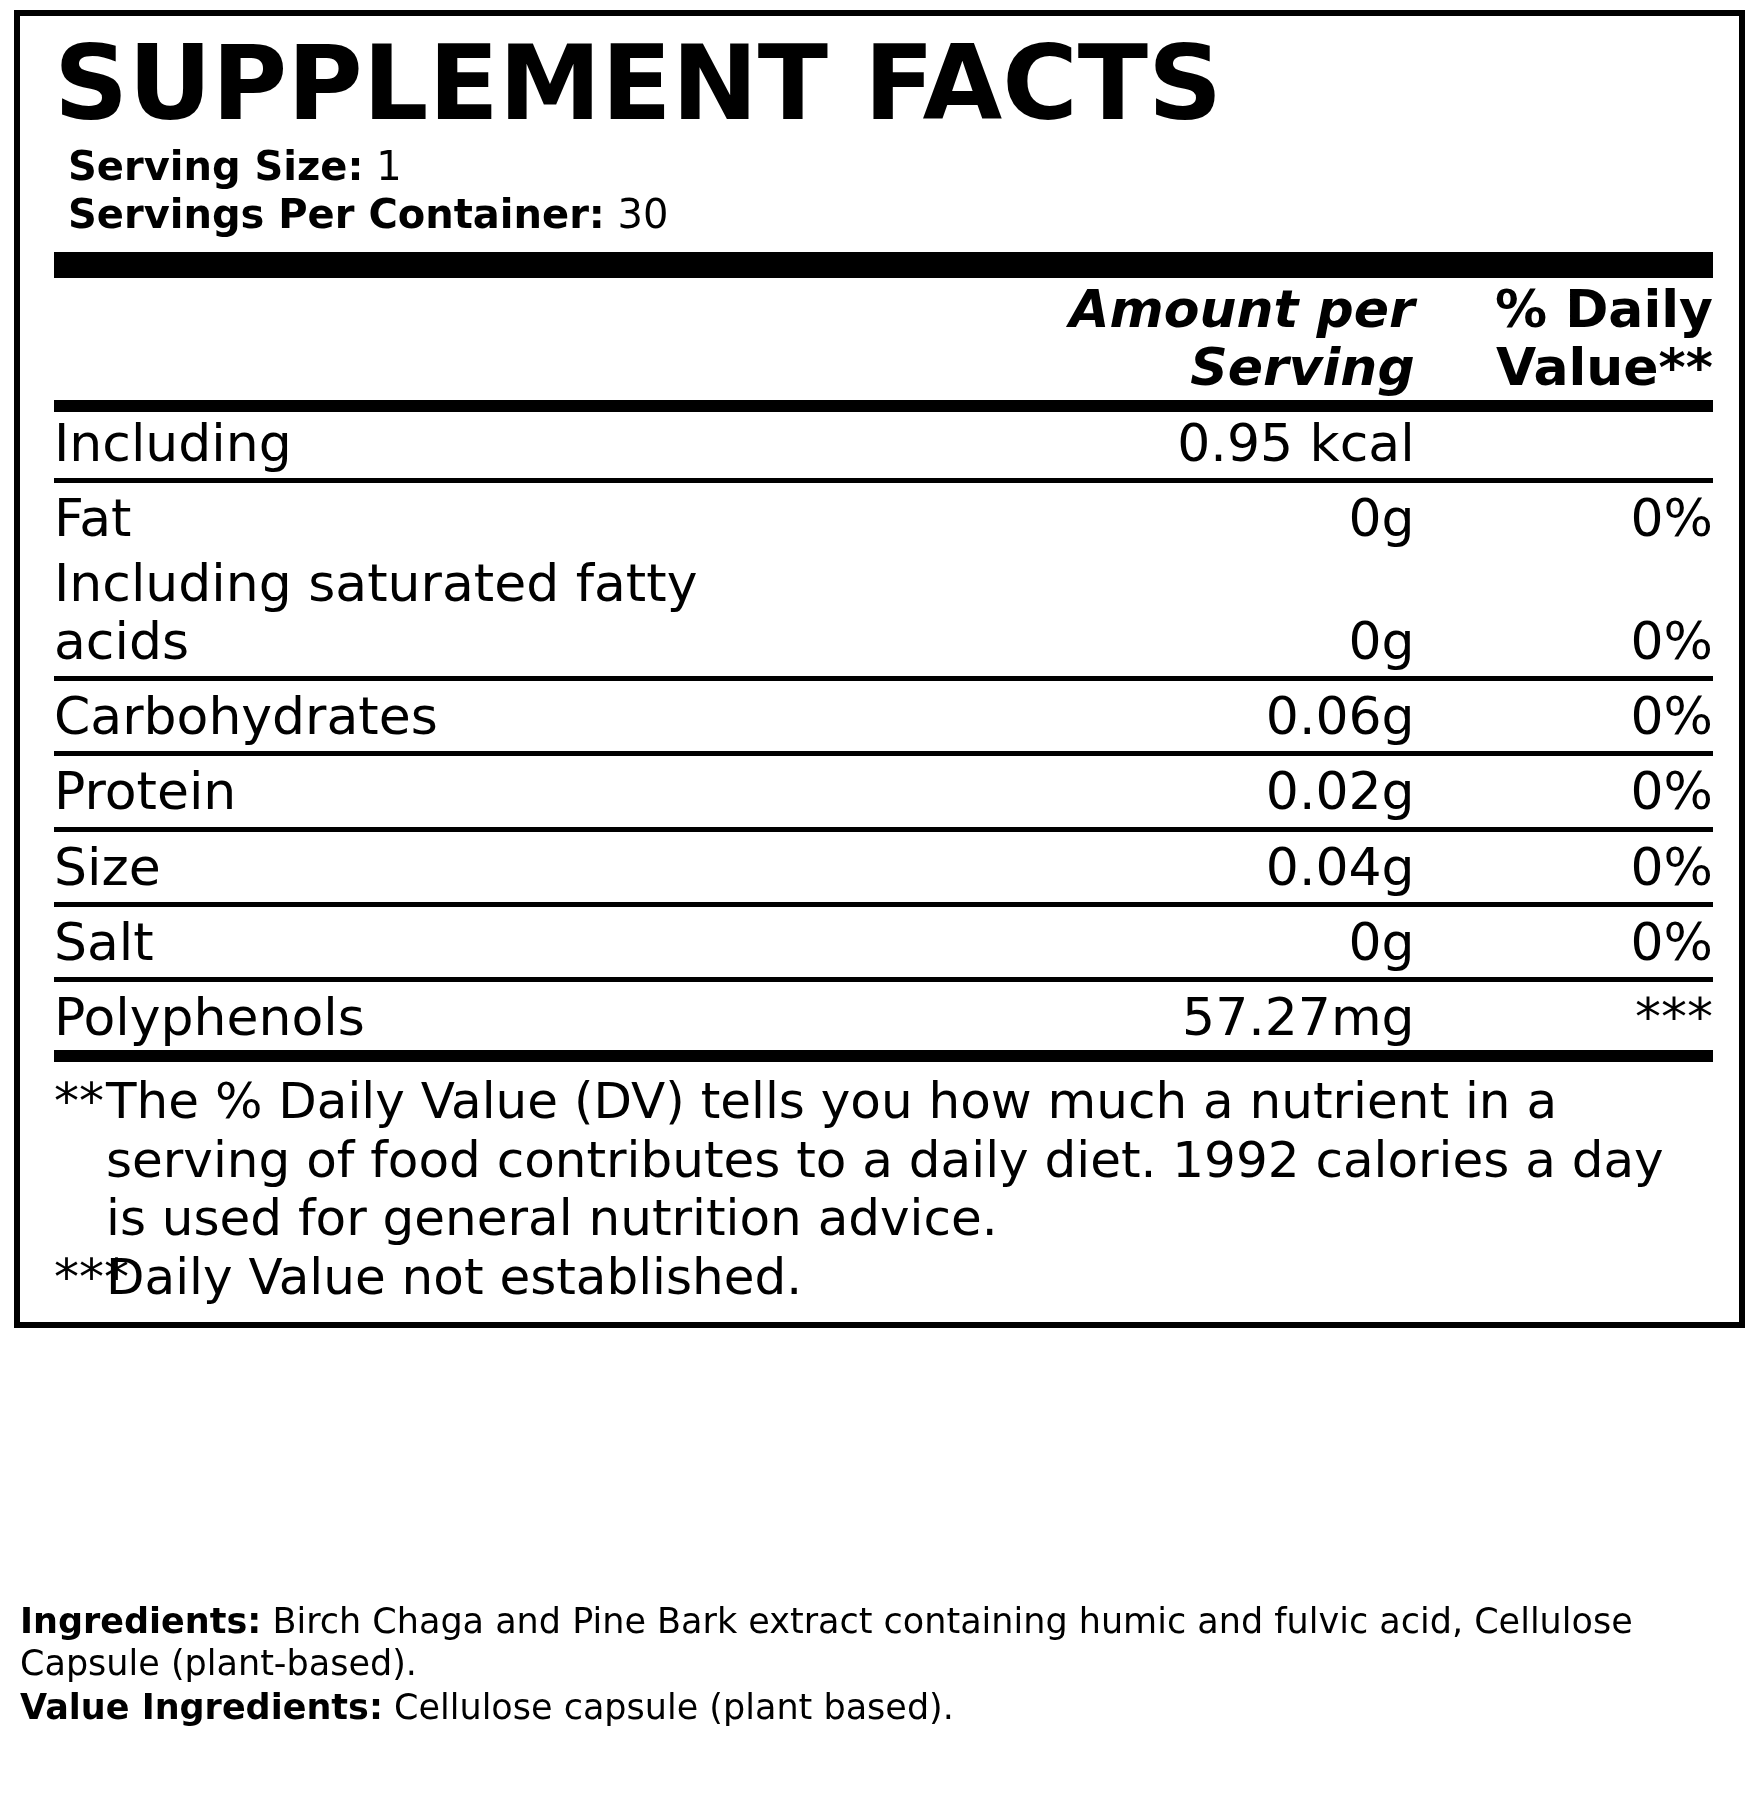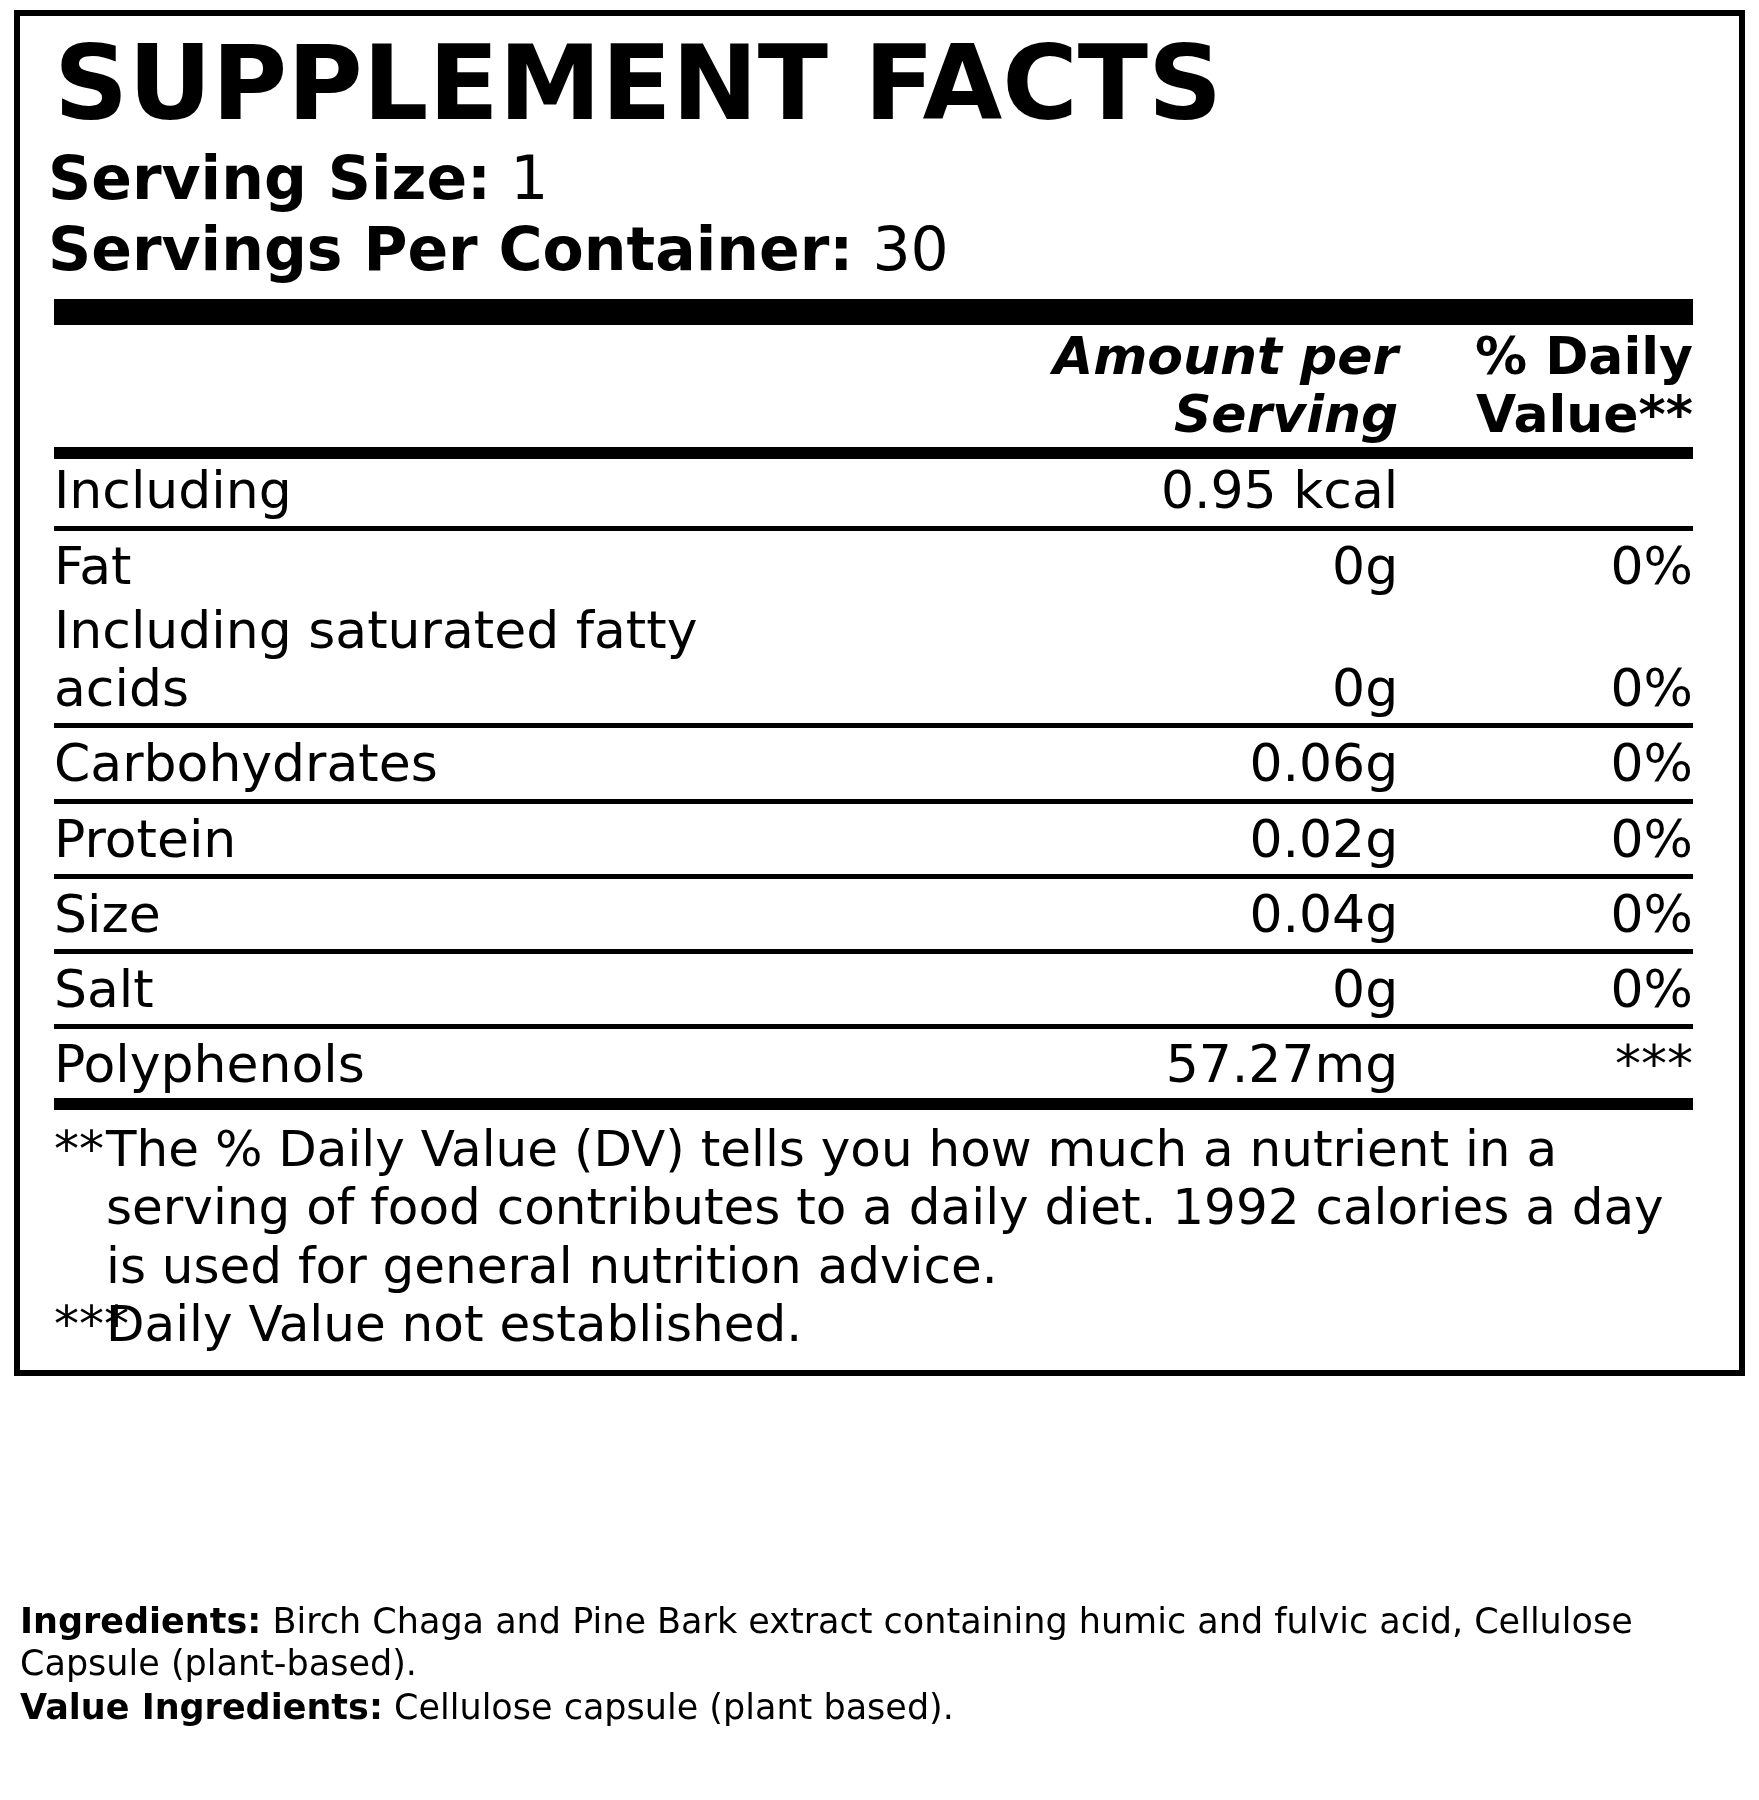"SUPPLEMENT FACTS" .facts-box { padding: 4px 28px 10px 16px -> 4px 8px 10px 16px }
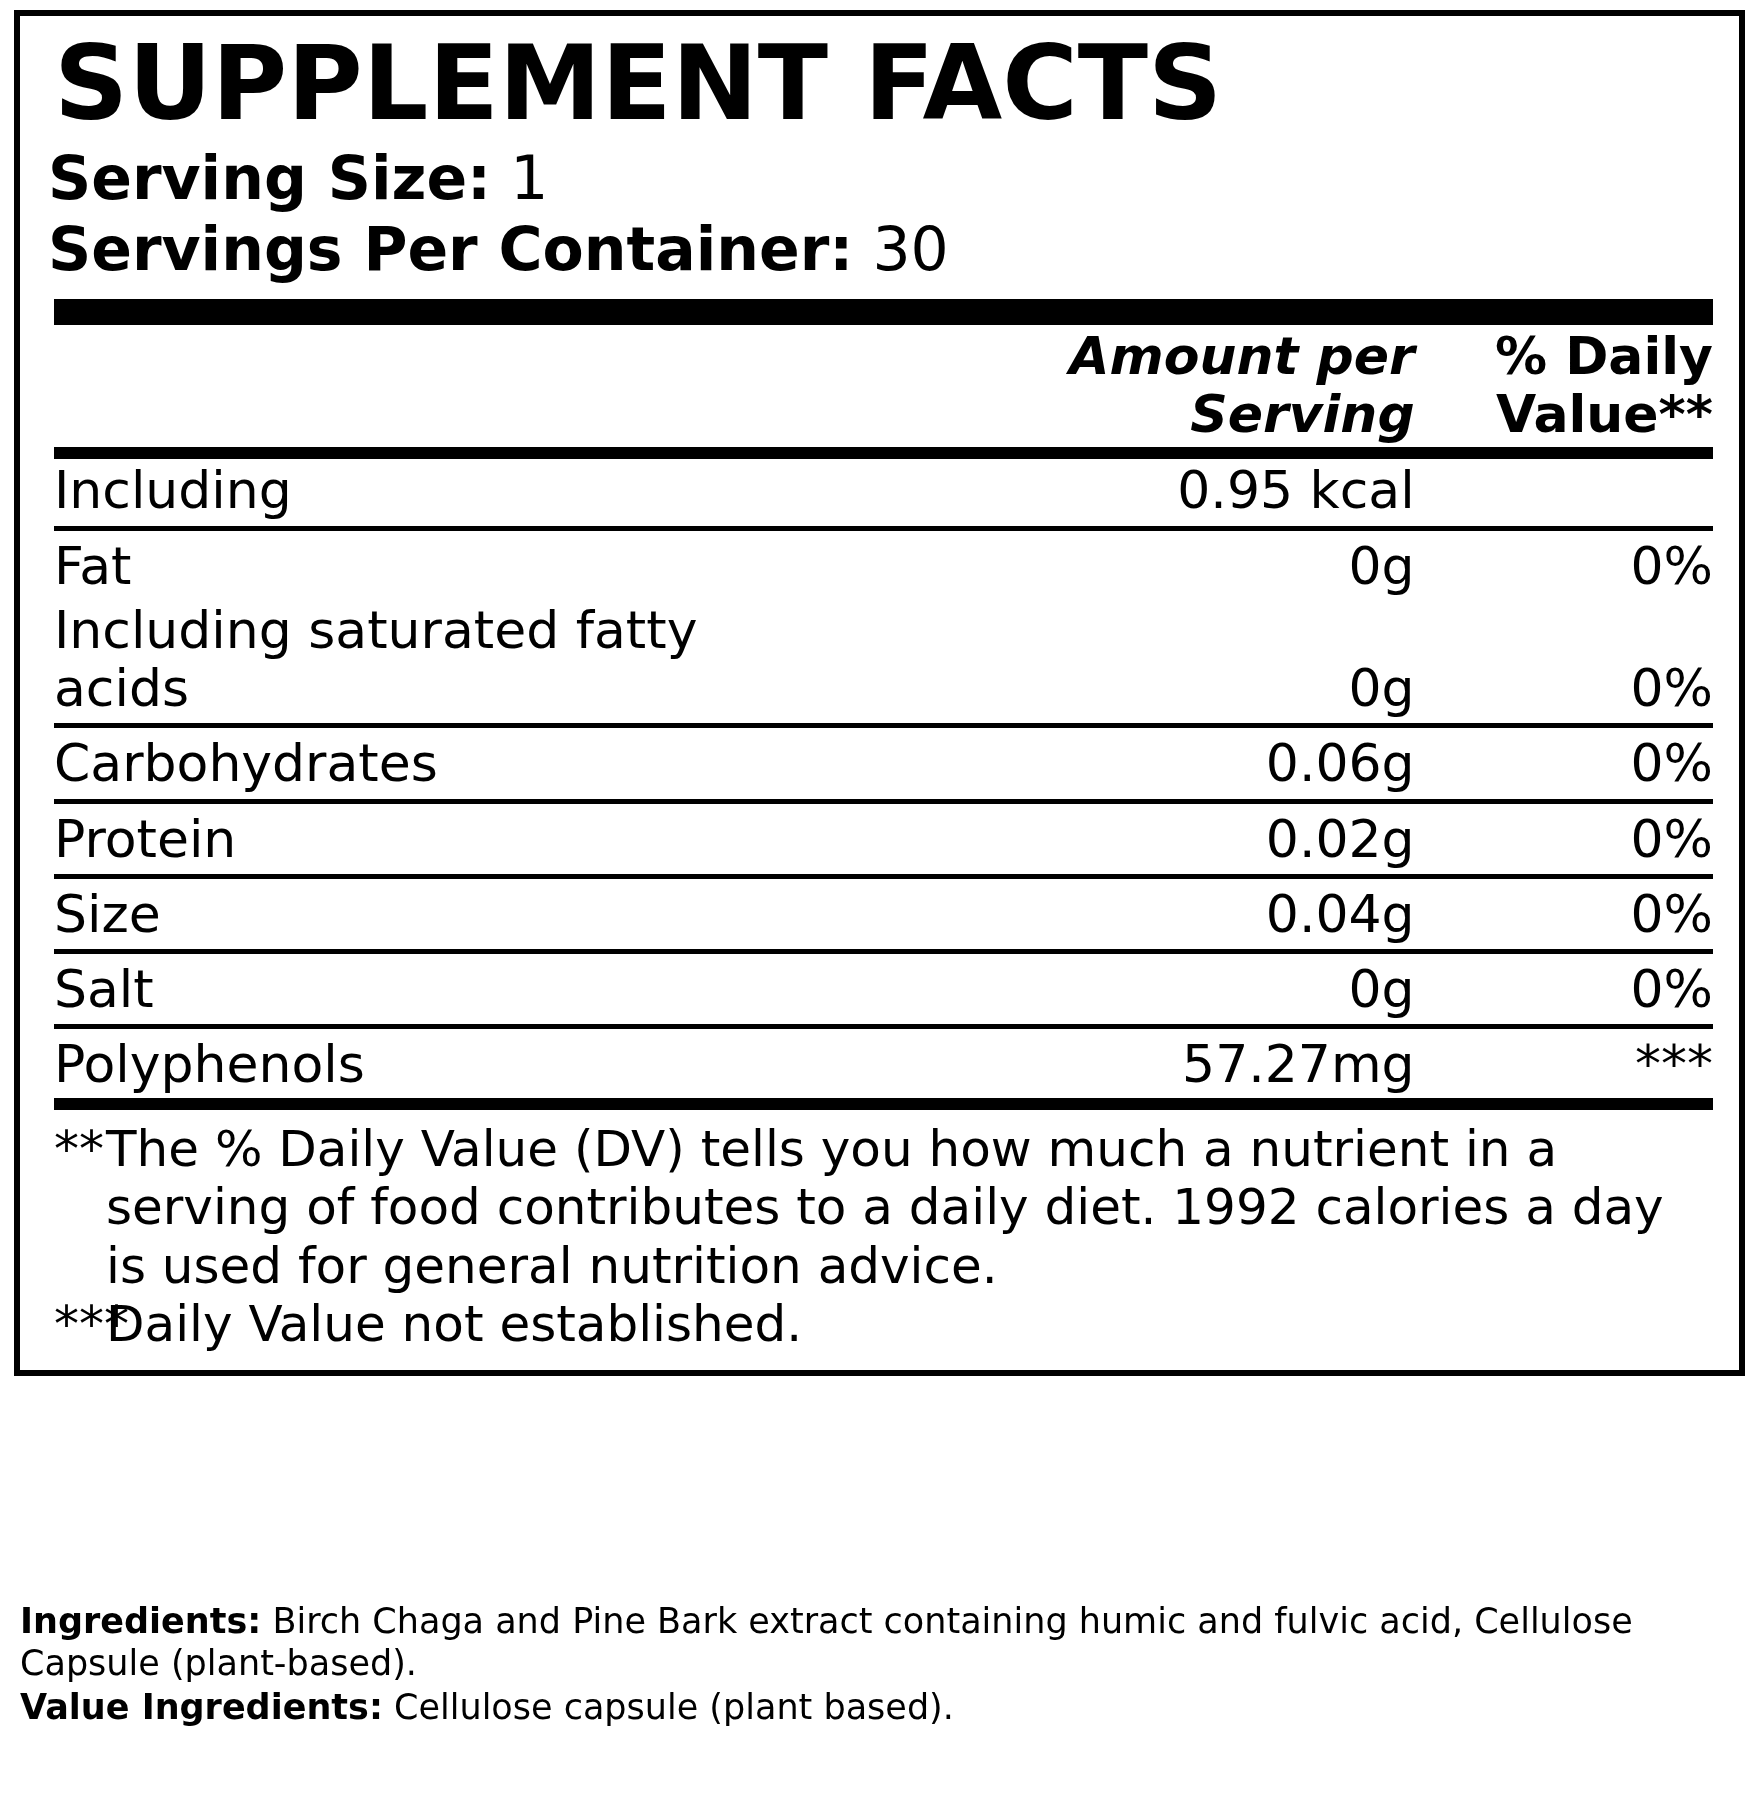"Serving Size: 1" .serving-line { font-size: 60px -> 40px; margin-left: 12px -> 32px }
